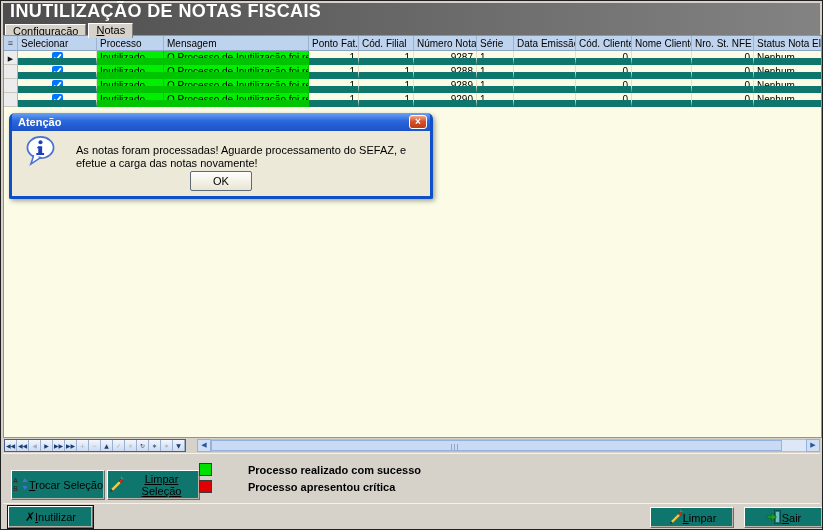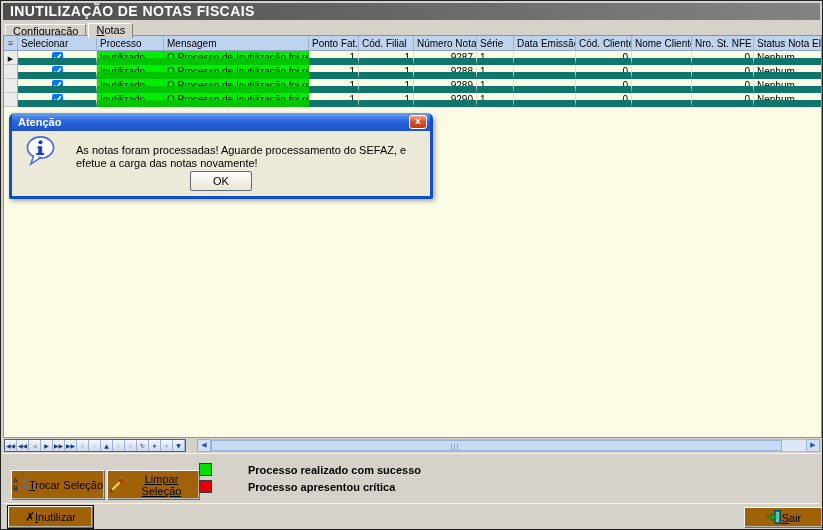"INUTILIZAÇÃO DE NOTAS FISCAIS" .titlebar { font-size: 14px -> 18px; height: 17px -> 33px }
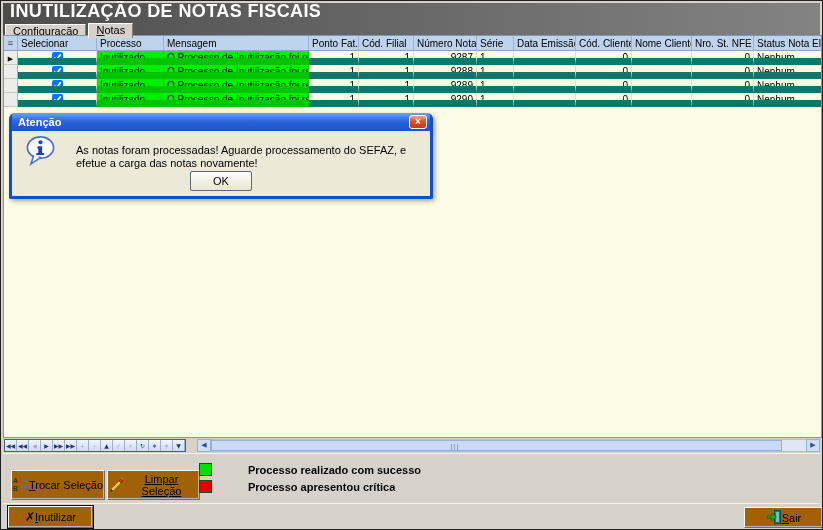"Trocar Seleção" .btn { background: #a16207 -> #0f766e }
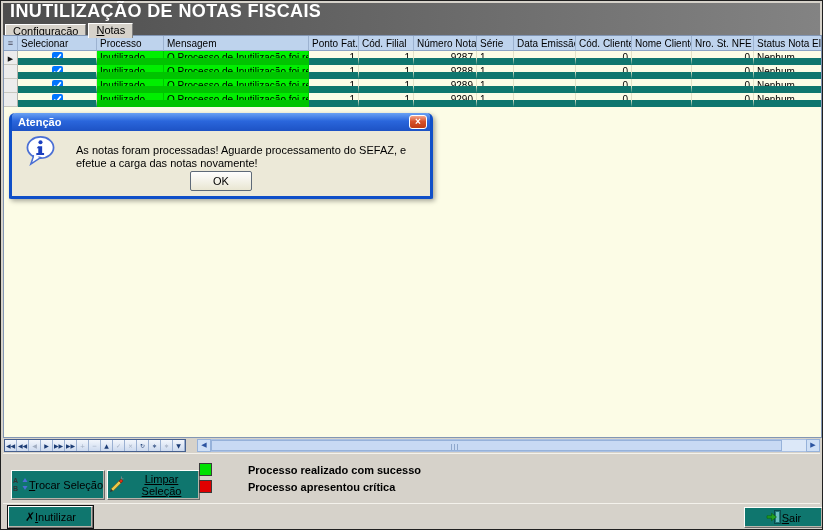"Limpar" button.btn { html: none -> <button> <span><svg> <path></path> <path></path> <path></path> <path></path> </svg></span> <span>Limpar</span> </button> }
